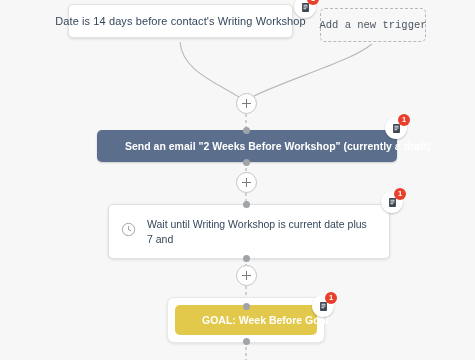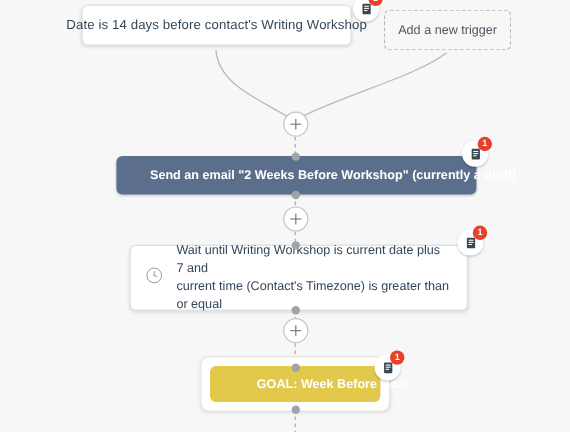"Add a new trigger" div.node { font-family: none -> Liberation Mono, monospace }
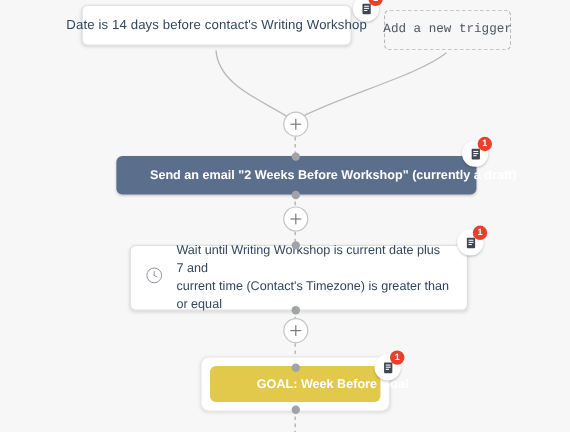"current time (Contact's Timezone) is" div { html: <div>current time (Contact's Timezone) is greater than or equal</div> -> none }
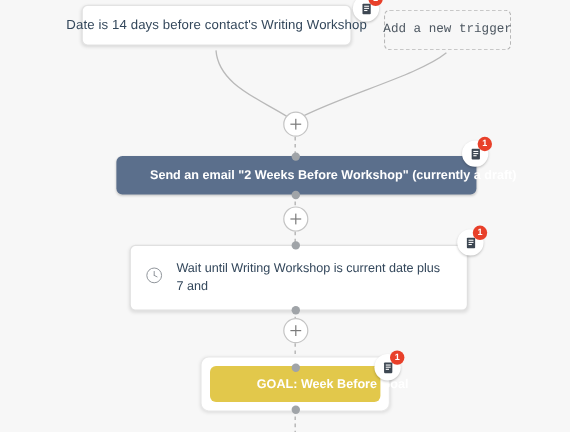"GOAL: Week Before Goal" .goal-pill { padding: 0 28px -> 0 16px }
